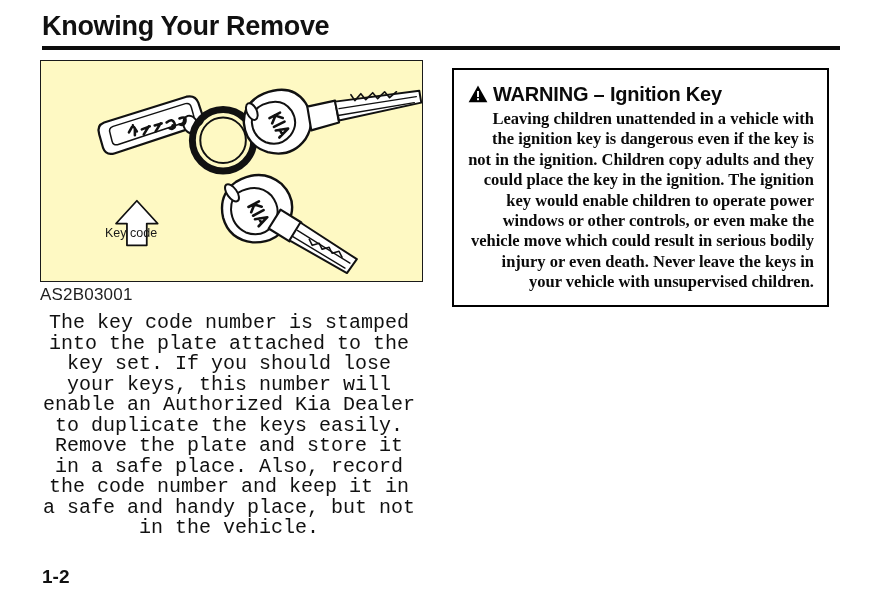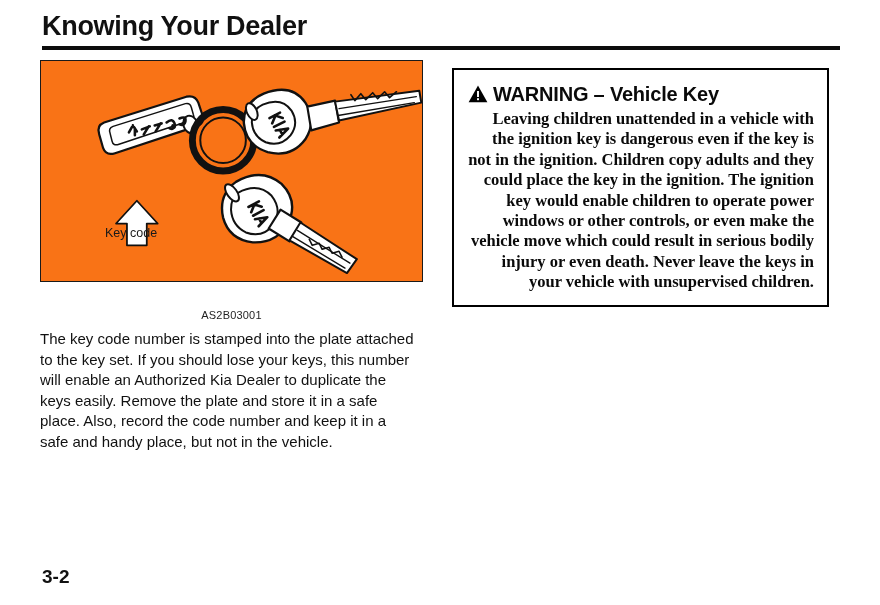"Knowing Your Dealer" div.running-head-title { text: Dealer -> Remove }
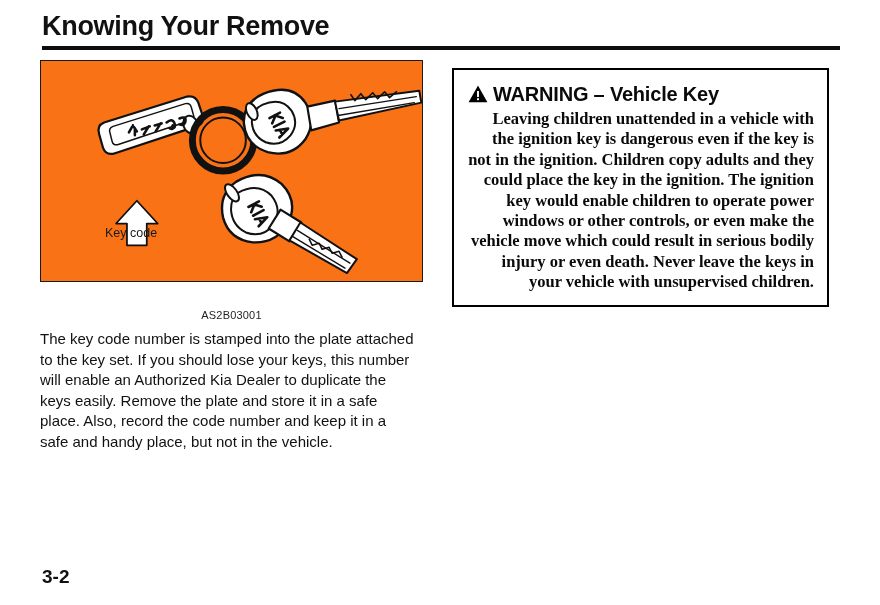"WARNING – Vehicle Key" span.warning-head-text { text: Vehicle -> Ignition }
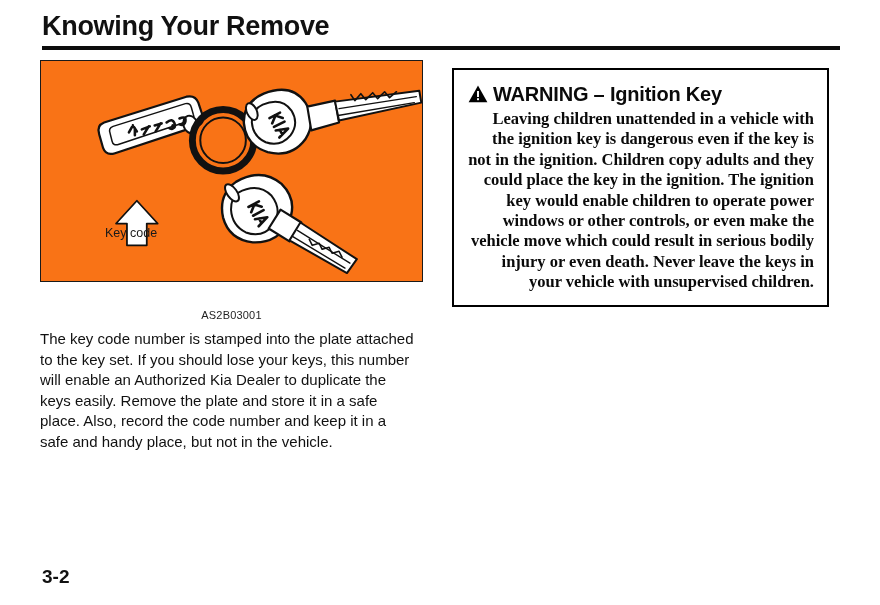"Key code" .figure-box { background: #f97316 -> #fef9c3 }
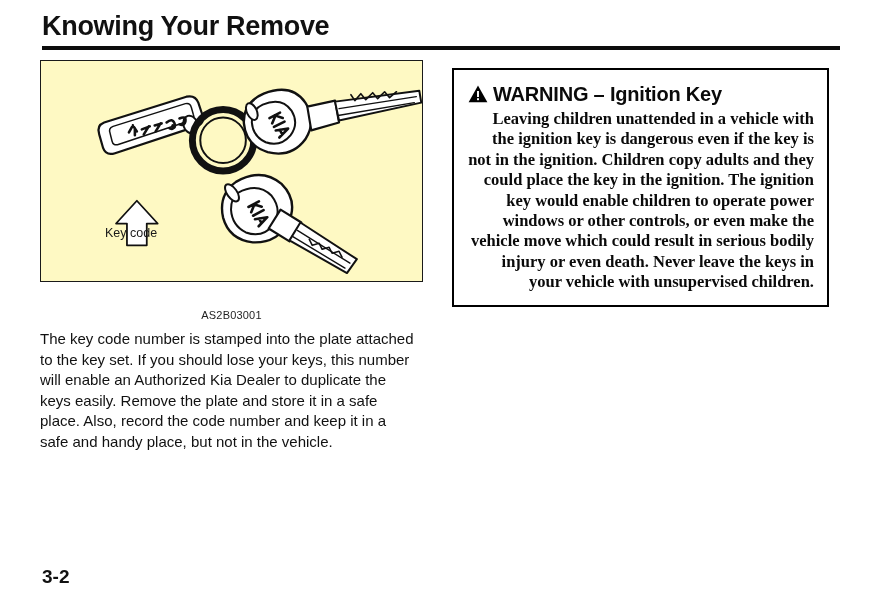"AS2B03001" .figure-code { font-size: 11px -> 17px; margin-top: 24px -> none; text-align: center -> left }
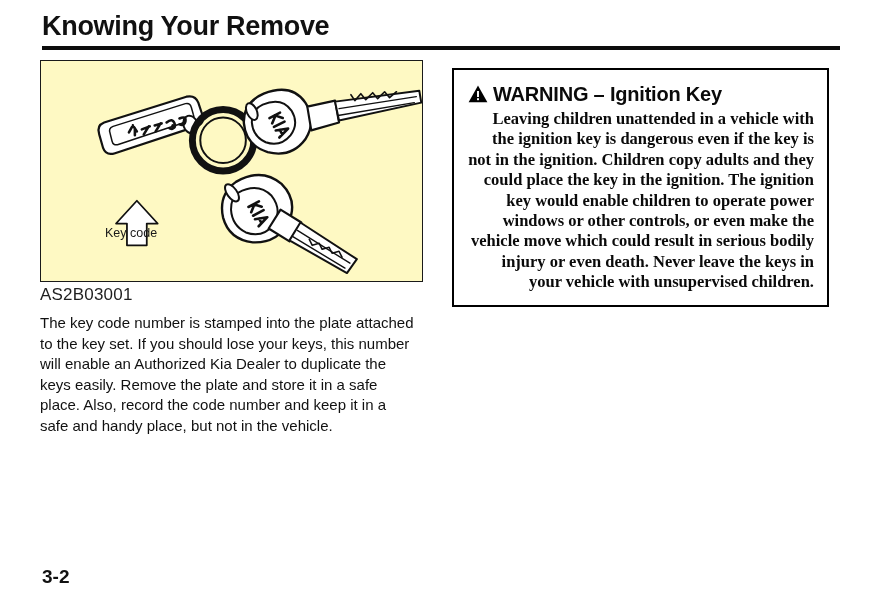"The key code number is" .body-copy { font-family: Liberation Sans, sans-serif -> Liberation Mono, monospace; font-size: 15px -> 20px; text-align: left -> center }
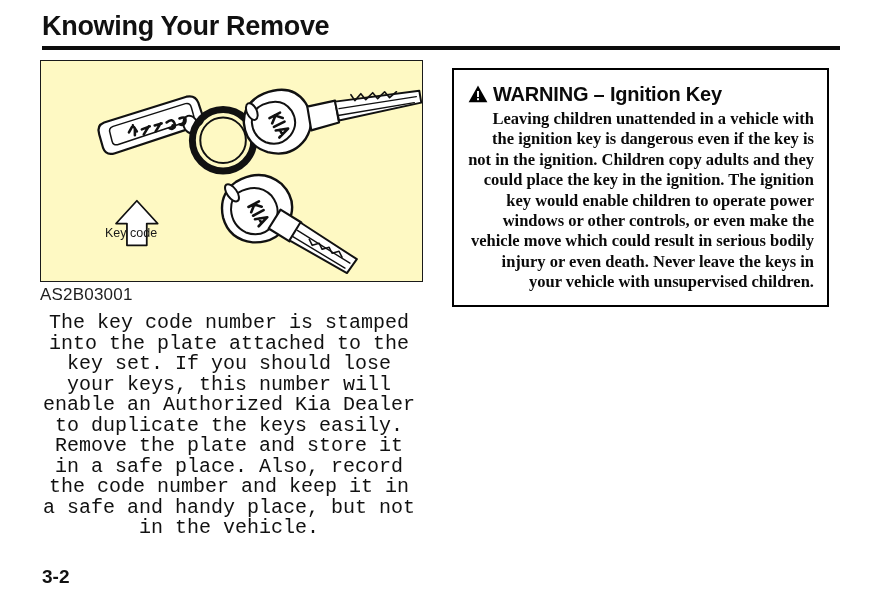"3-2" div.folio { text: 3-2 -> 1-2 }
